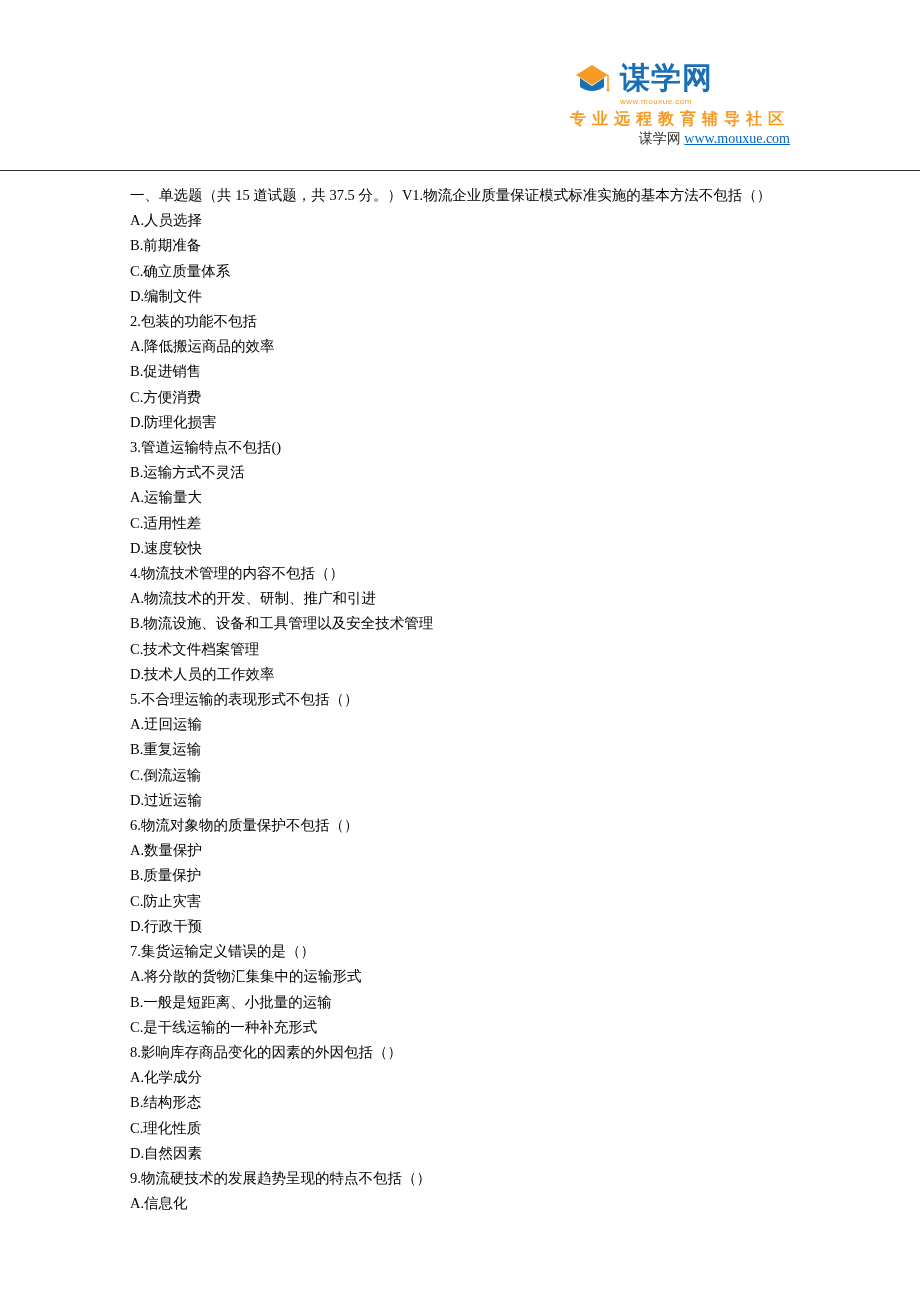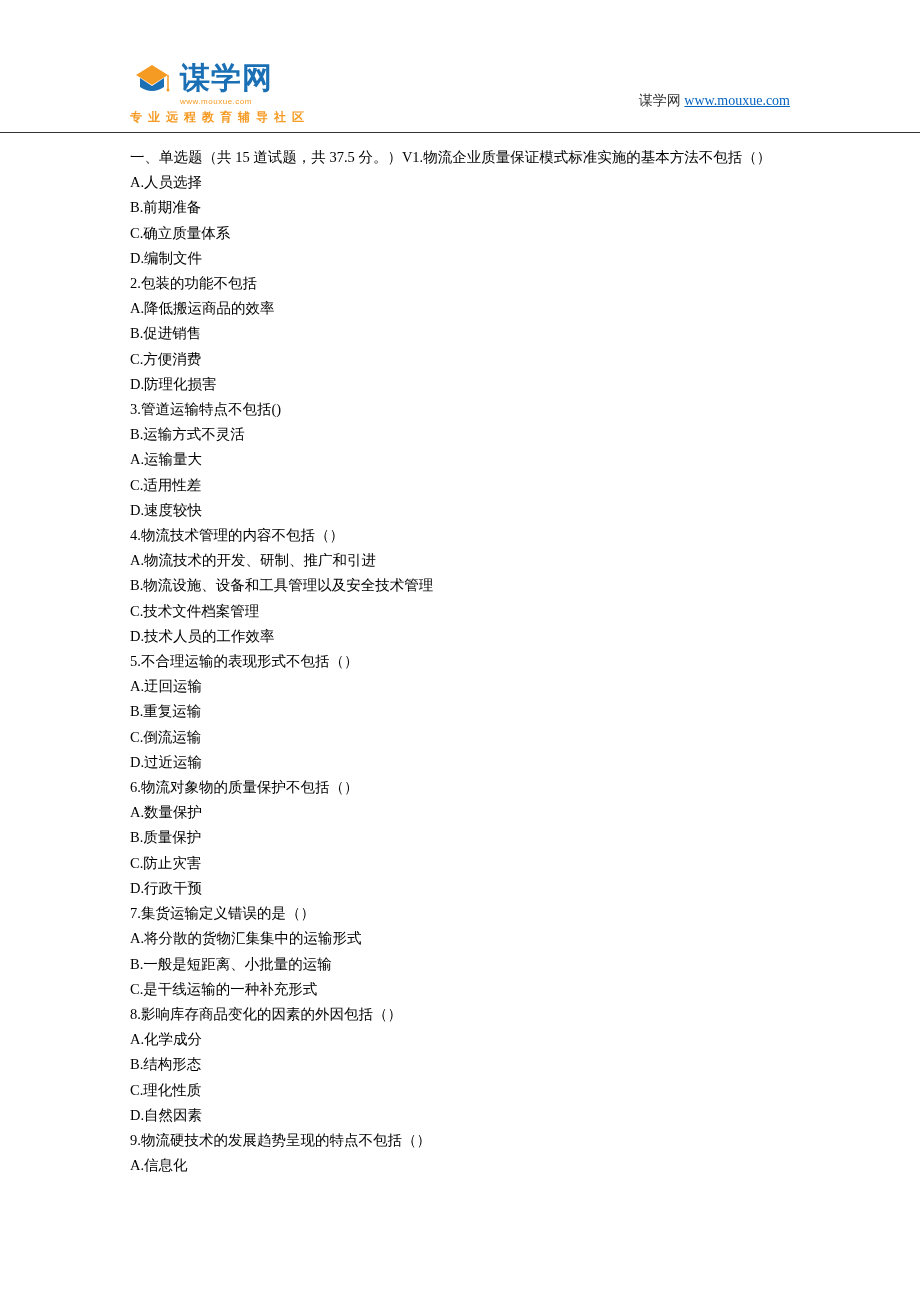"谋学网" .header { flex-direction: none -> column }
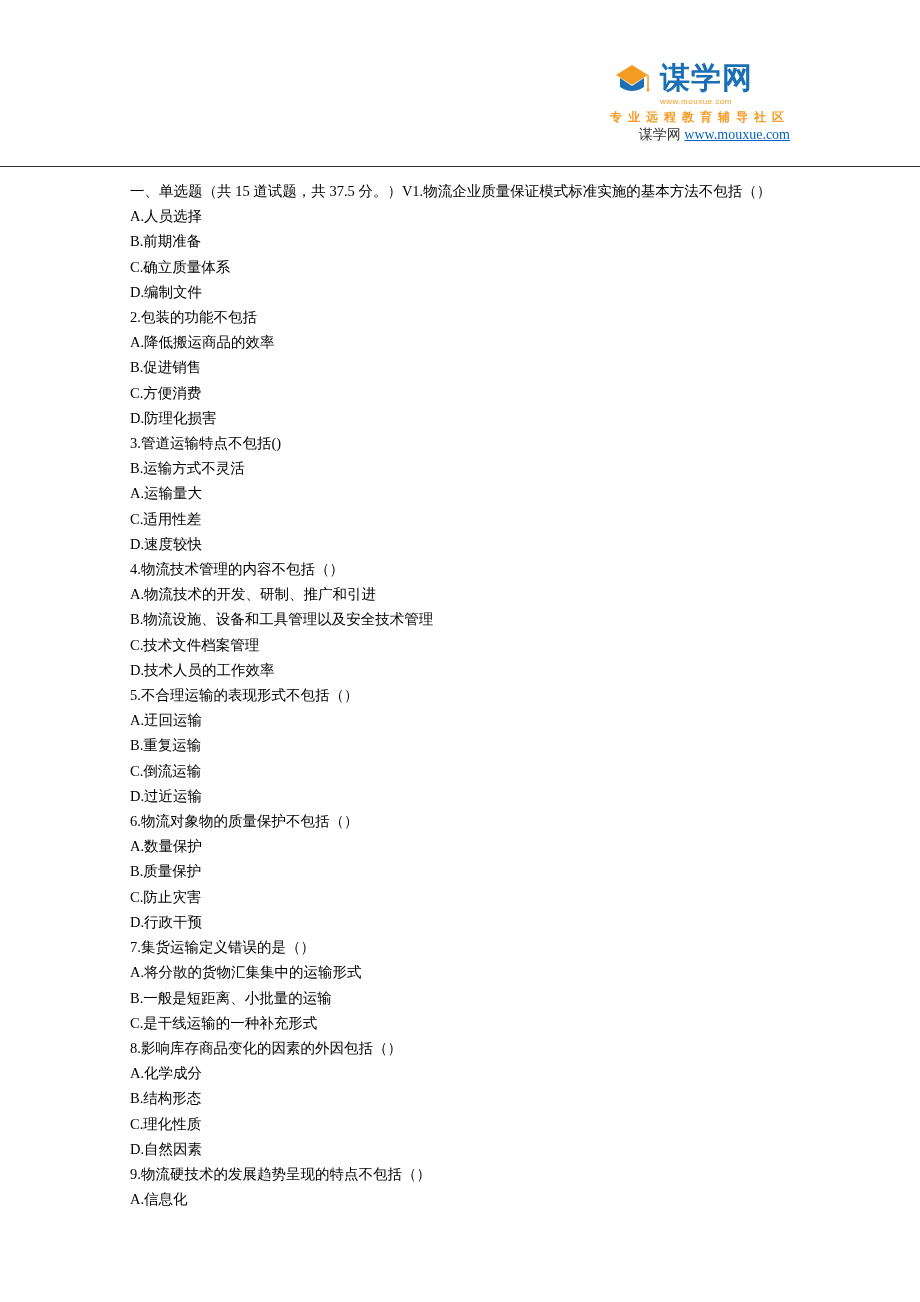"专业远程教育辅导社区" .logo-subtitle { font-size: 12px -> 16px }
